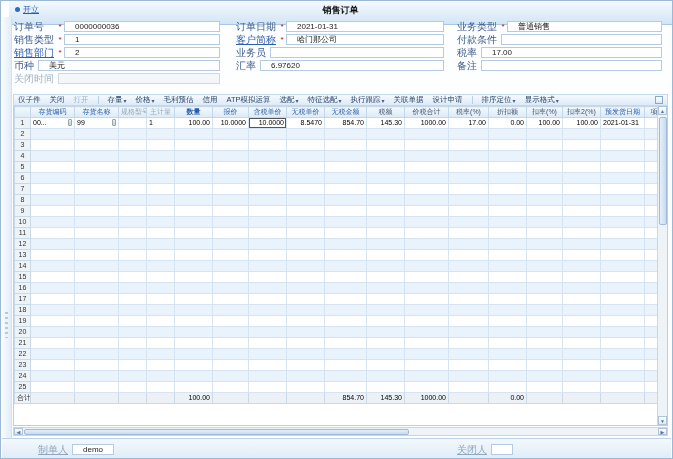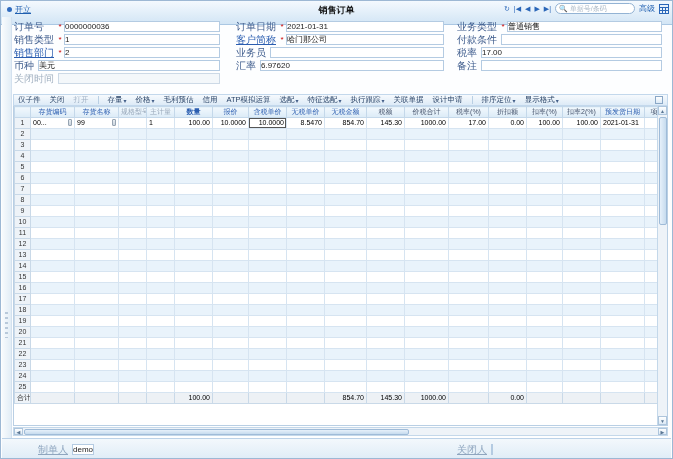"开立" .titlebar { left: 0 -> 8px }
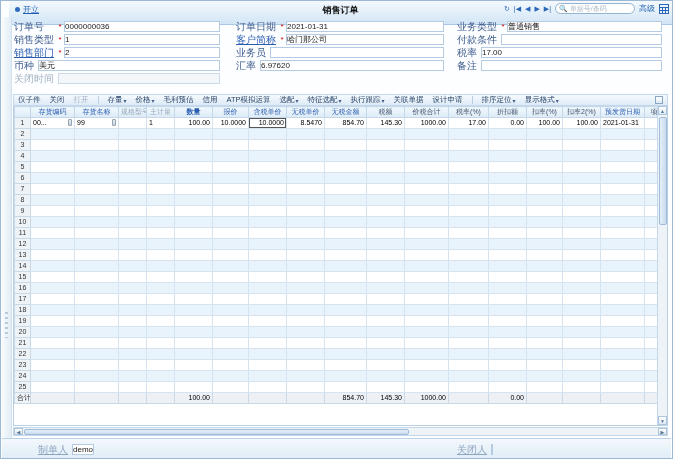"高级" div.nav { html: <div> <span>↻</span> <span>|◀</span> <span>◀</span> <span>▶</span> <span>▶|</span> <span> <span>🔍</span> <span>单据号/条码</span> </span> <span>高级</span> <span> <svg> <rect></rect> <line></line> <line></line> <line></line> <line></line> </svg> </span> </div> -> none }
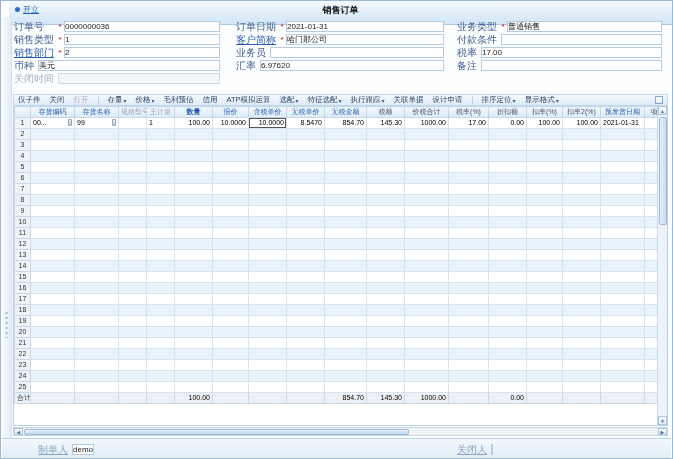"0000000036" .finput { padding: 0 0 -> 0 10px }
